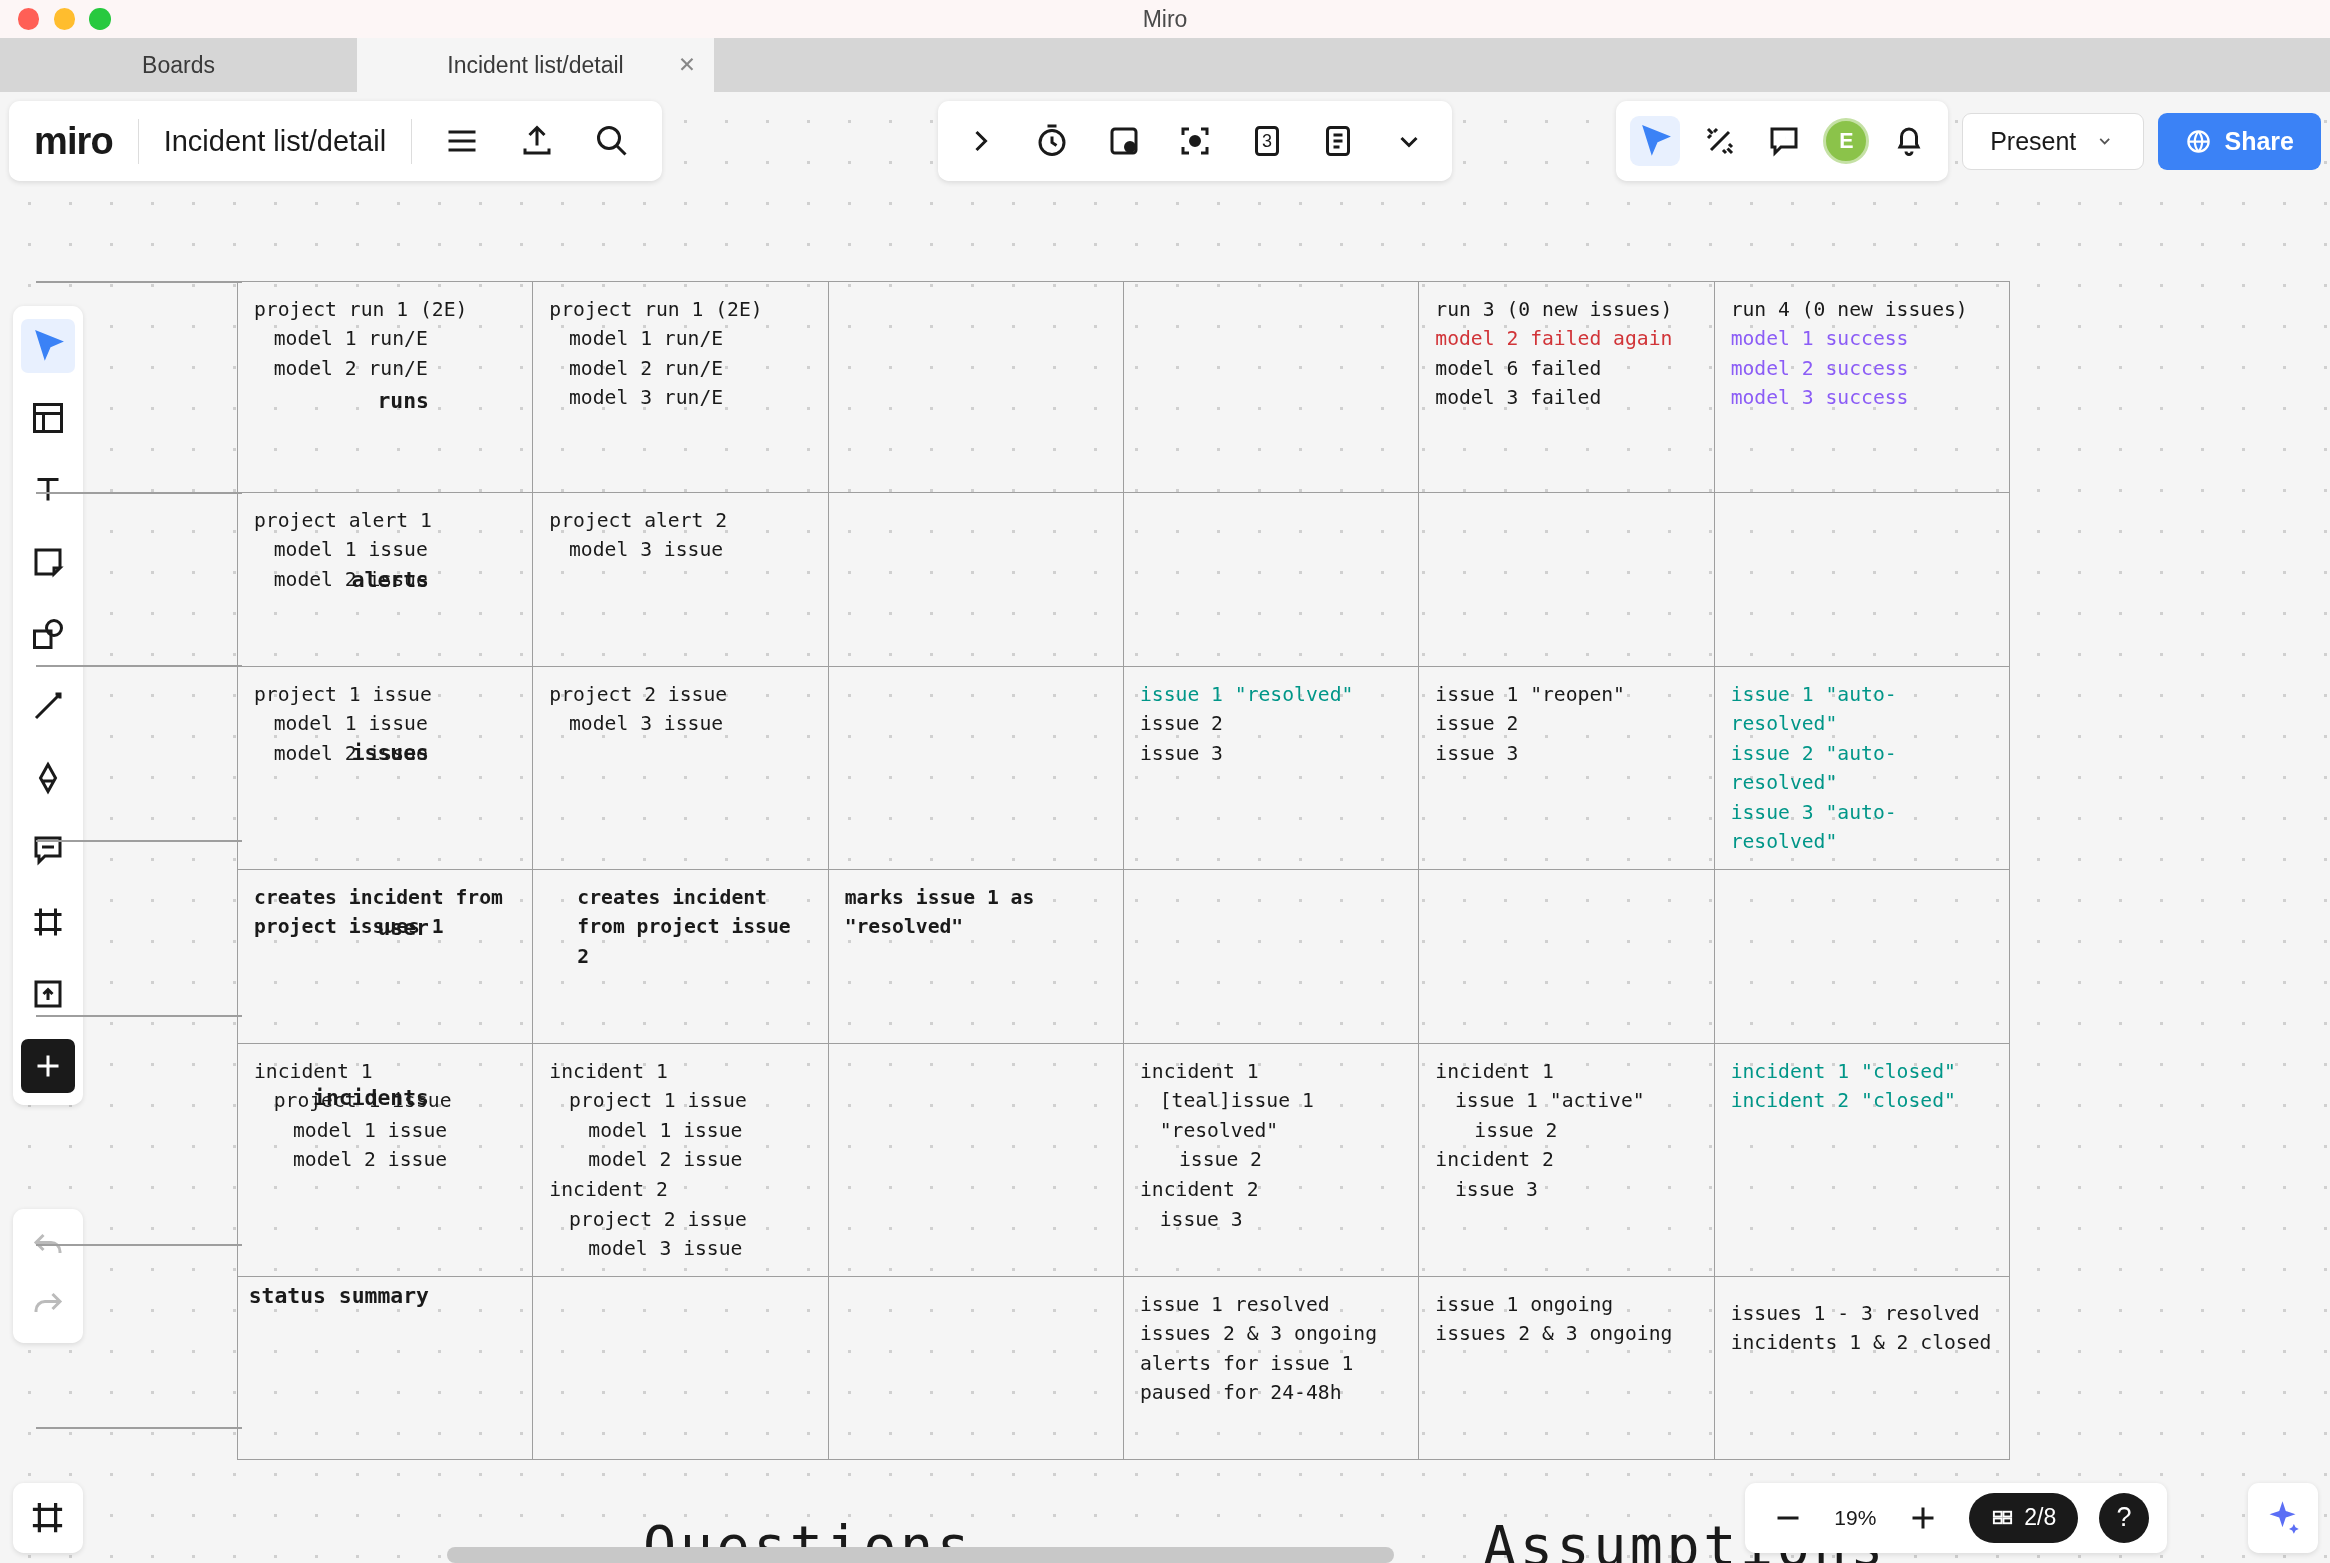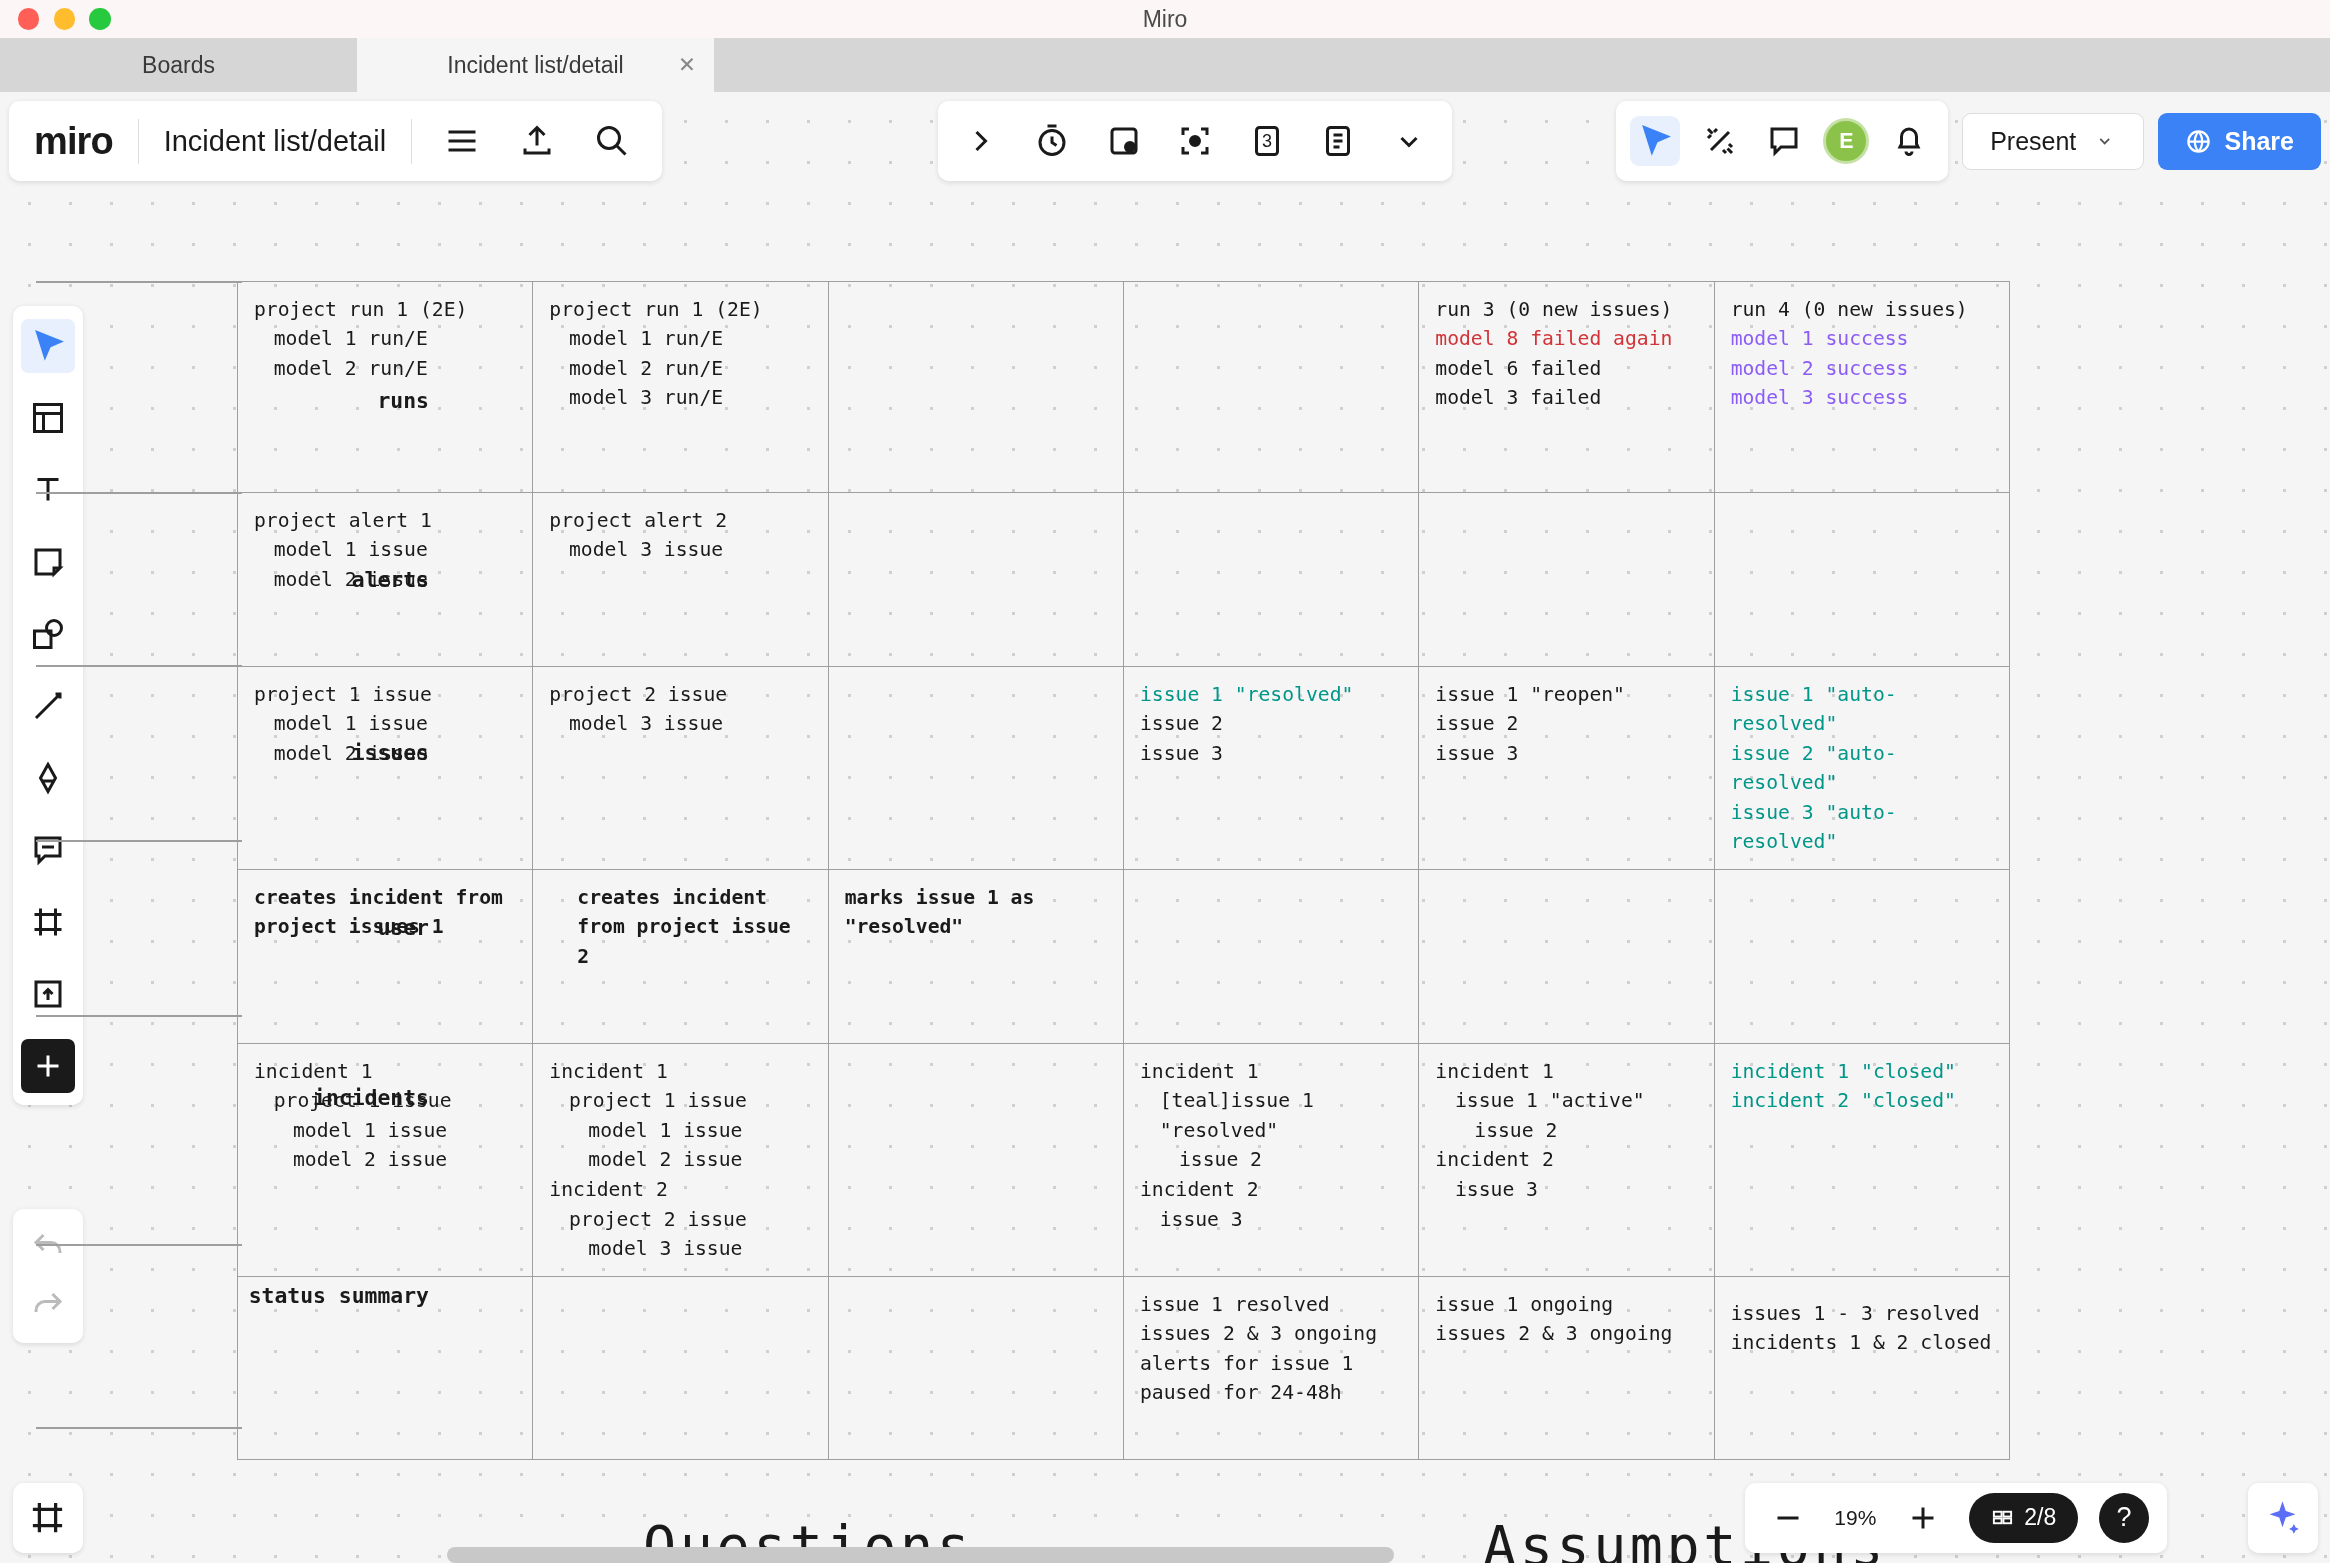"model 8 failed again" span.red { text: 8 -> 2 }
